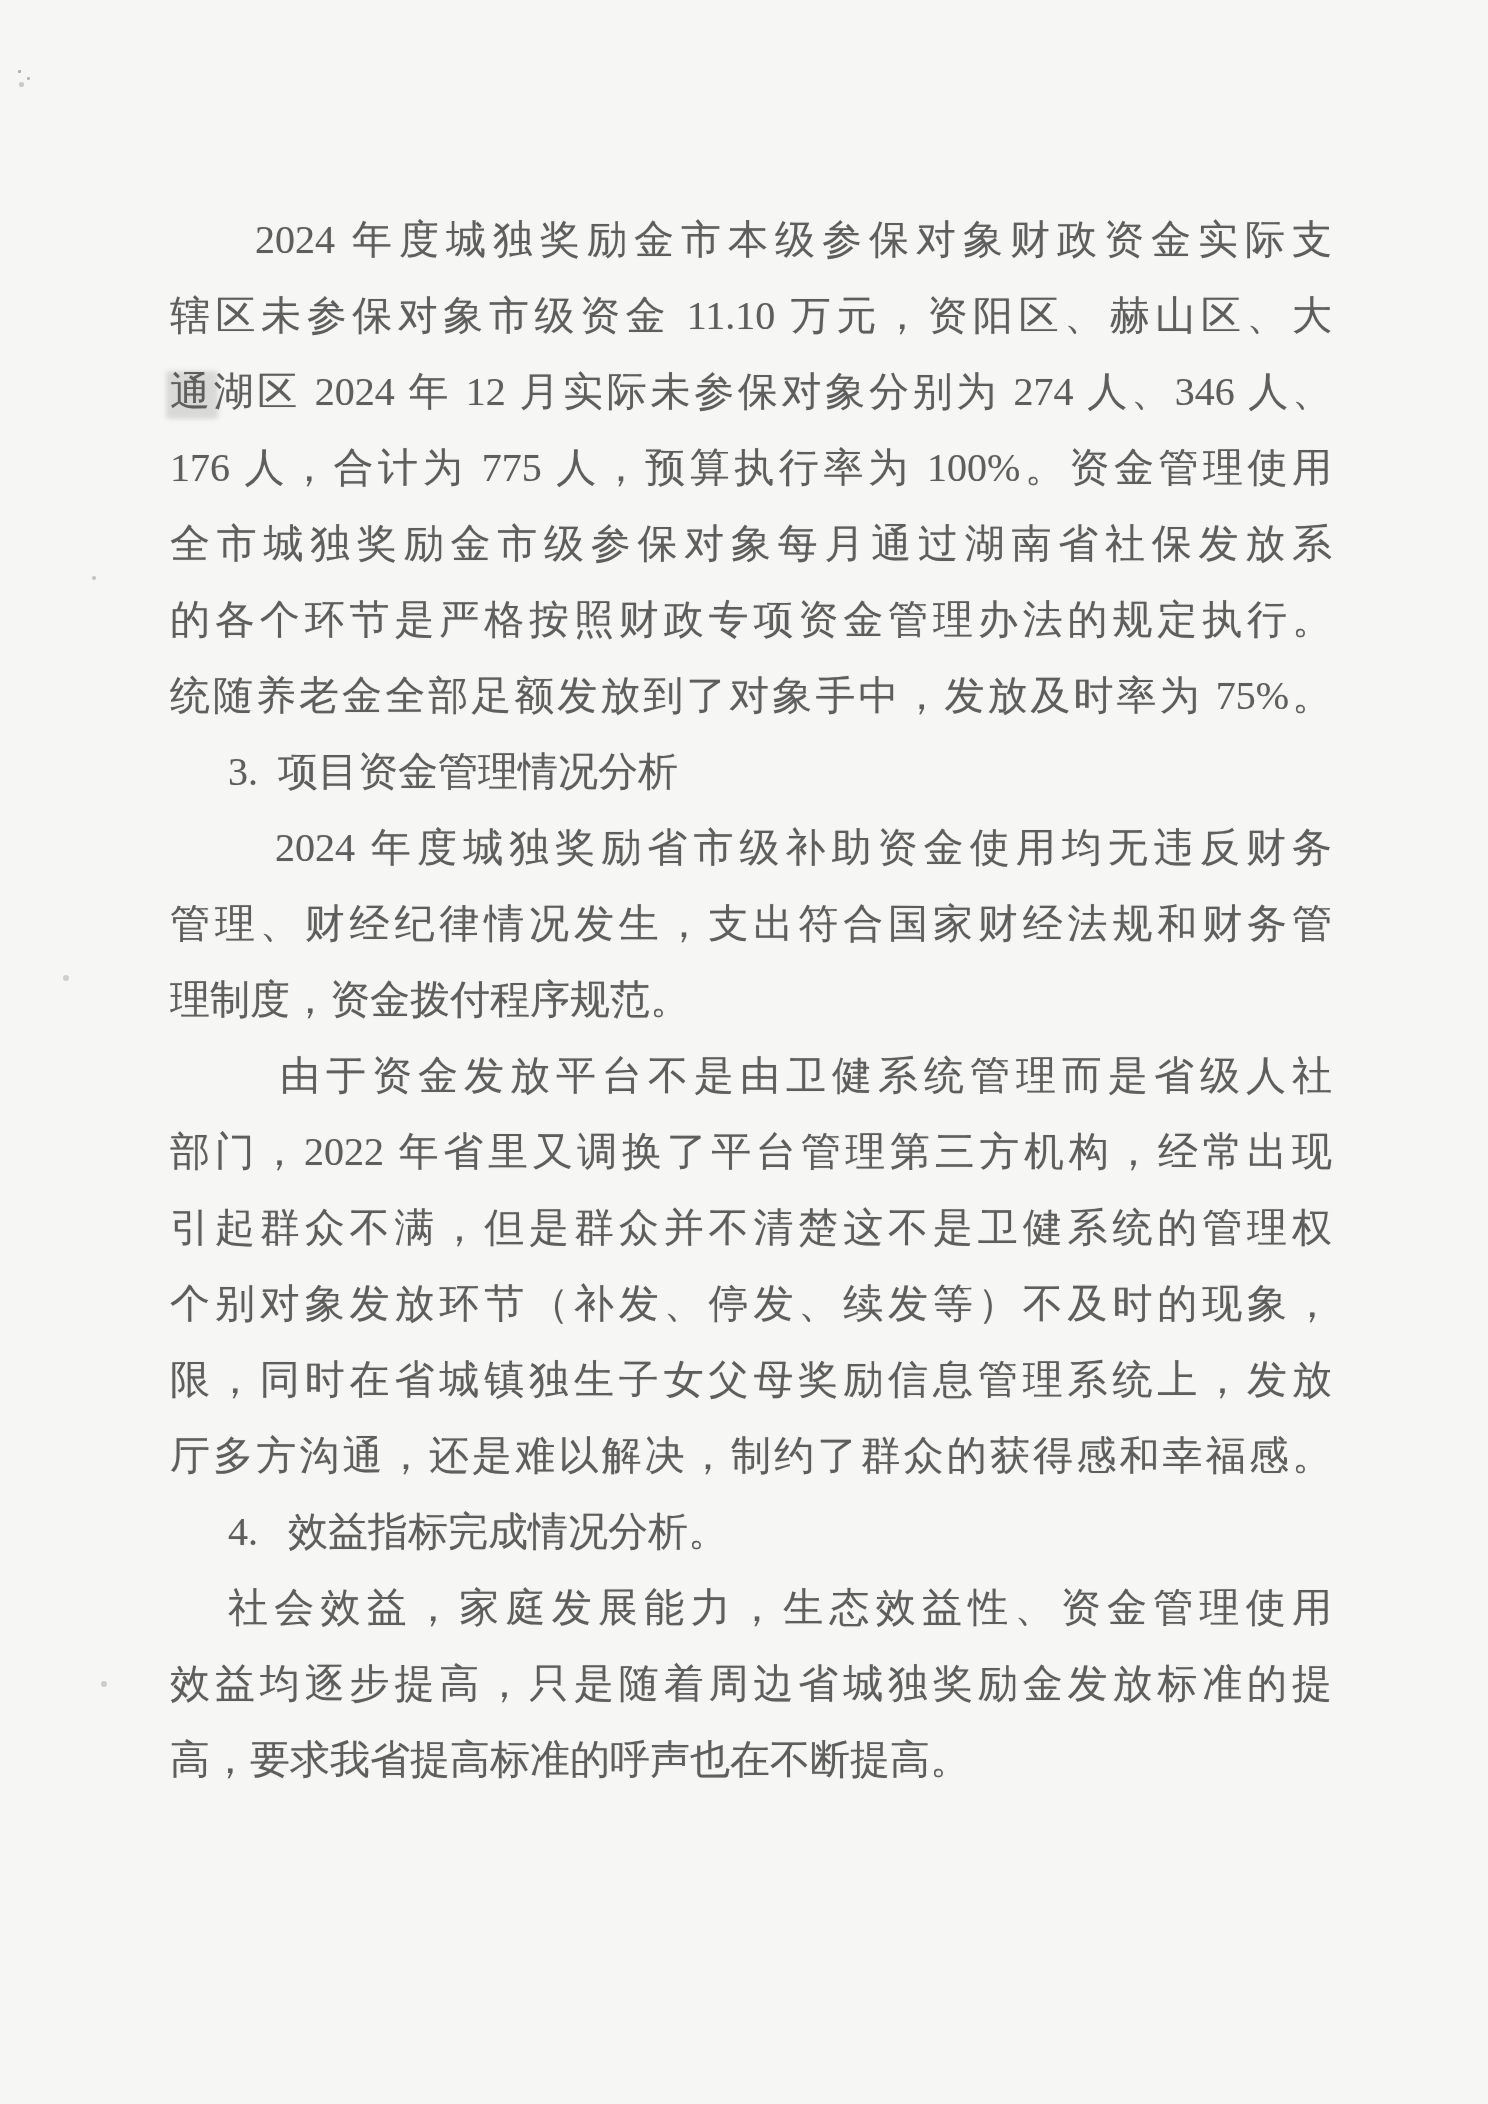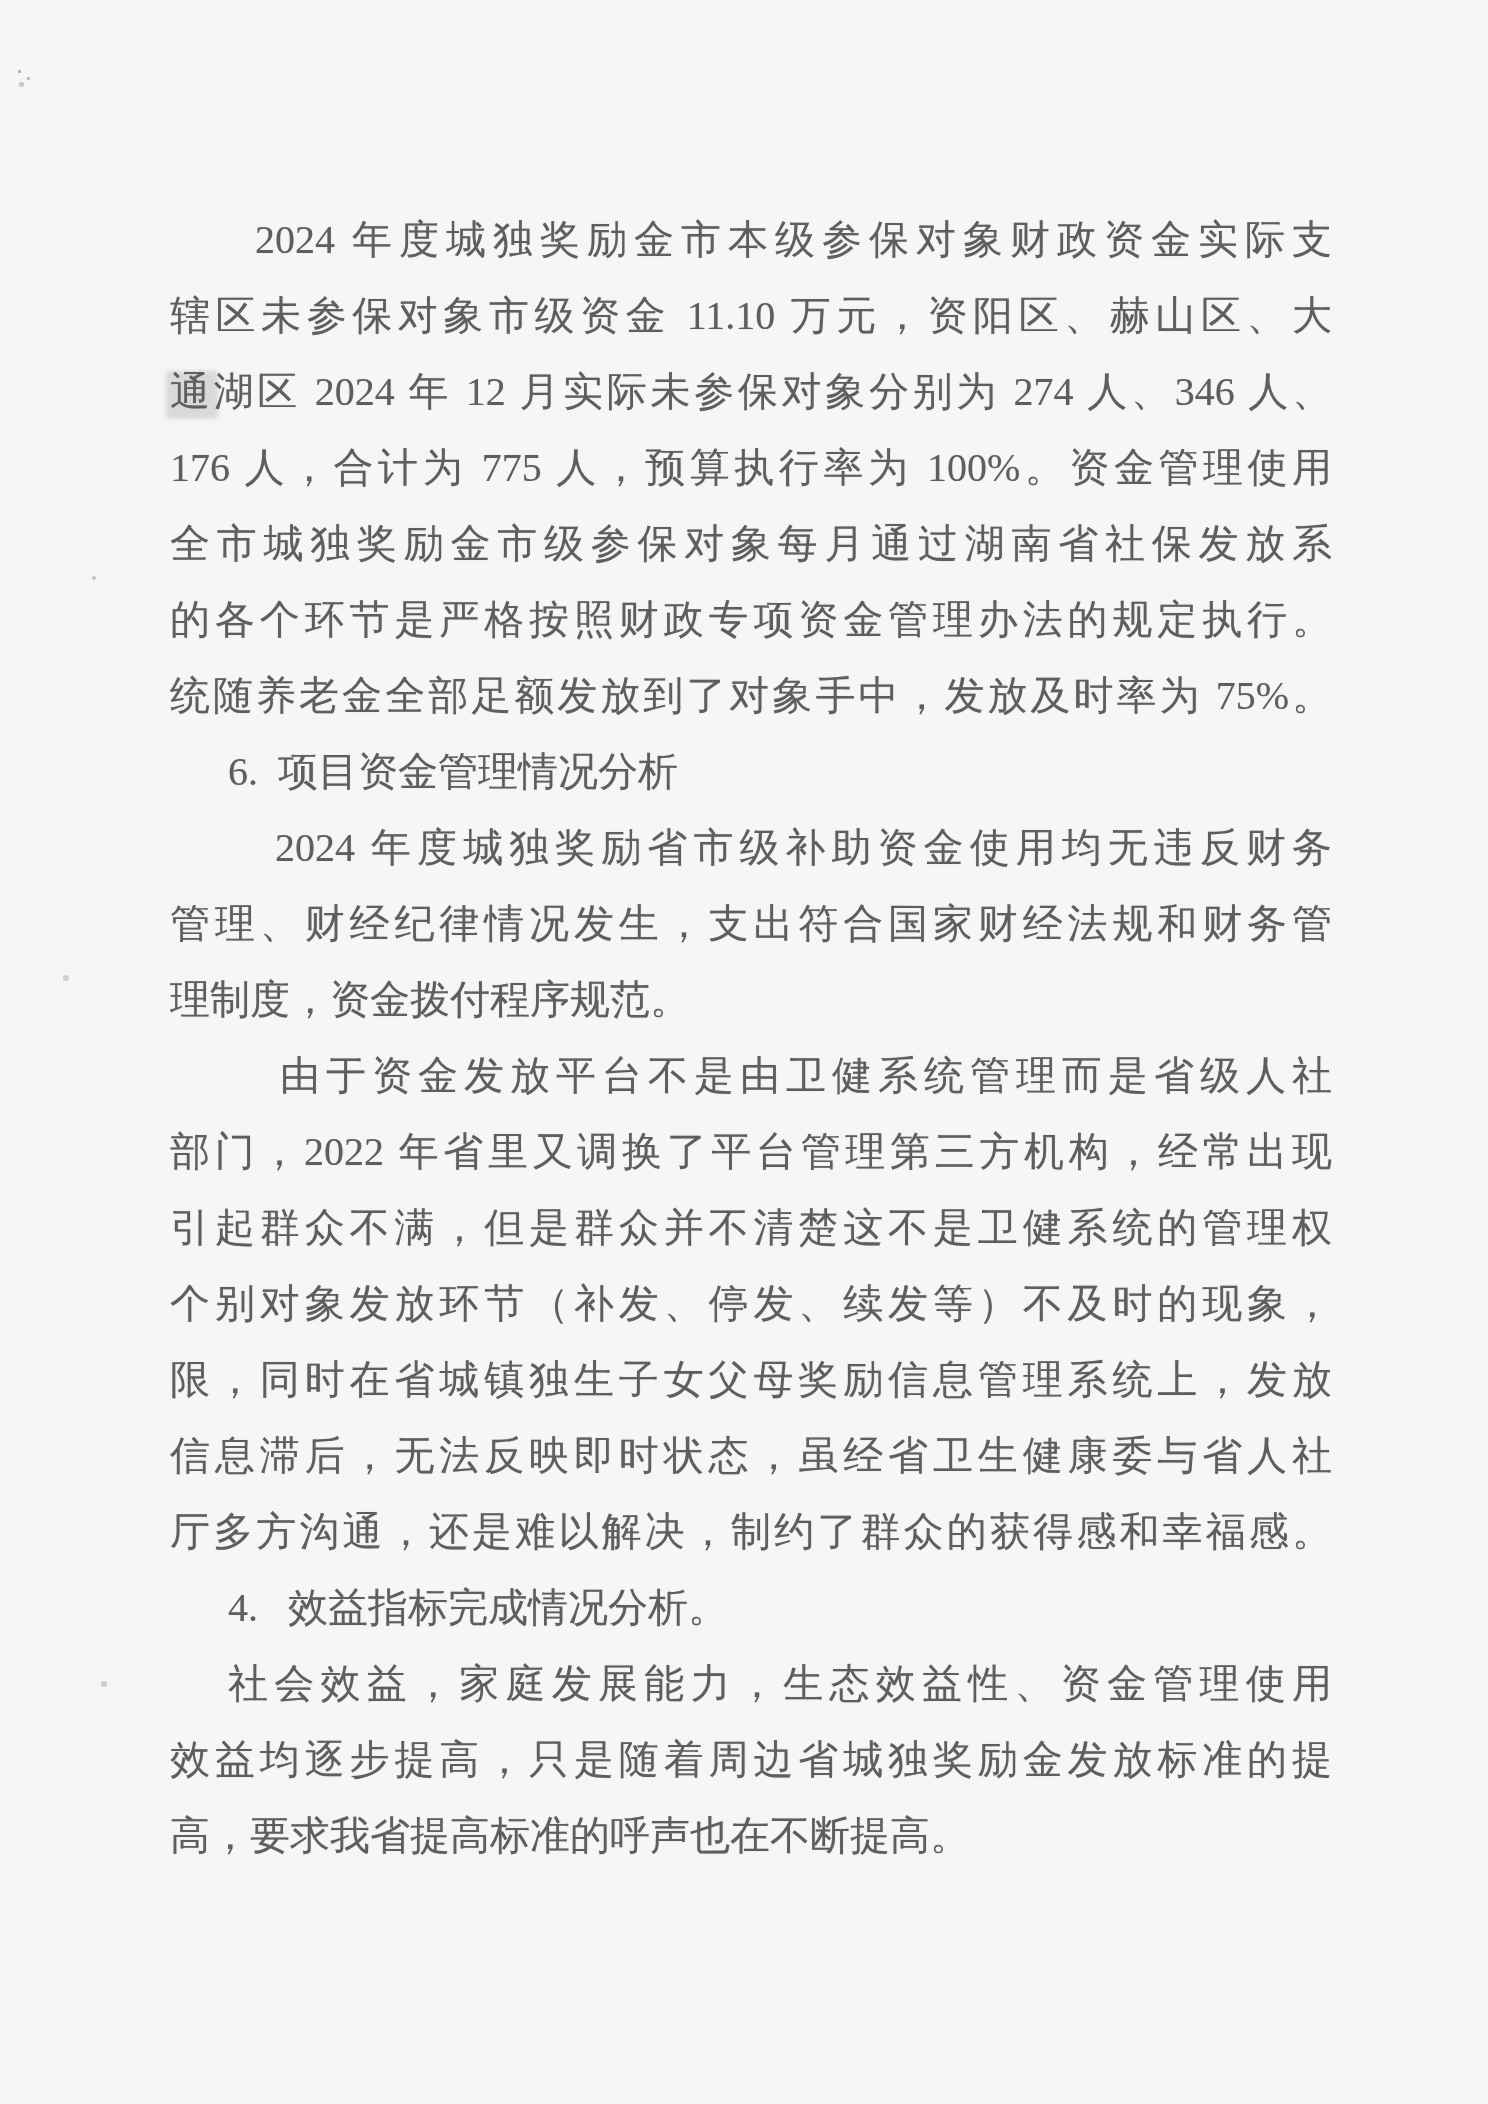"6. 项目资金管理情况分析" div.text-line { text: 6 -> 3 }
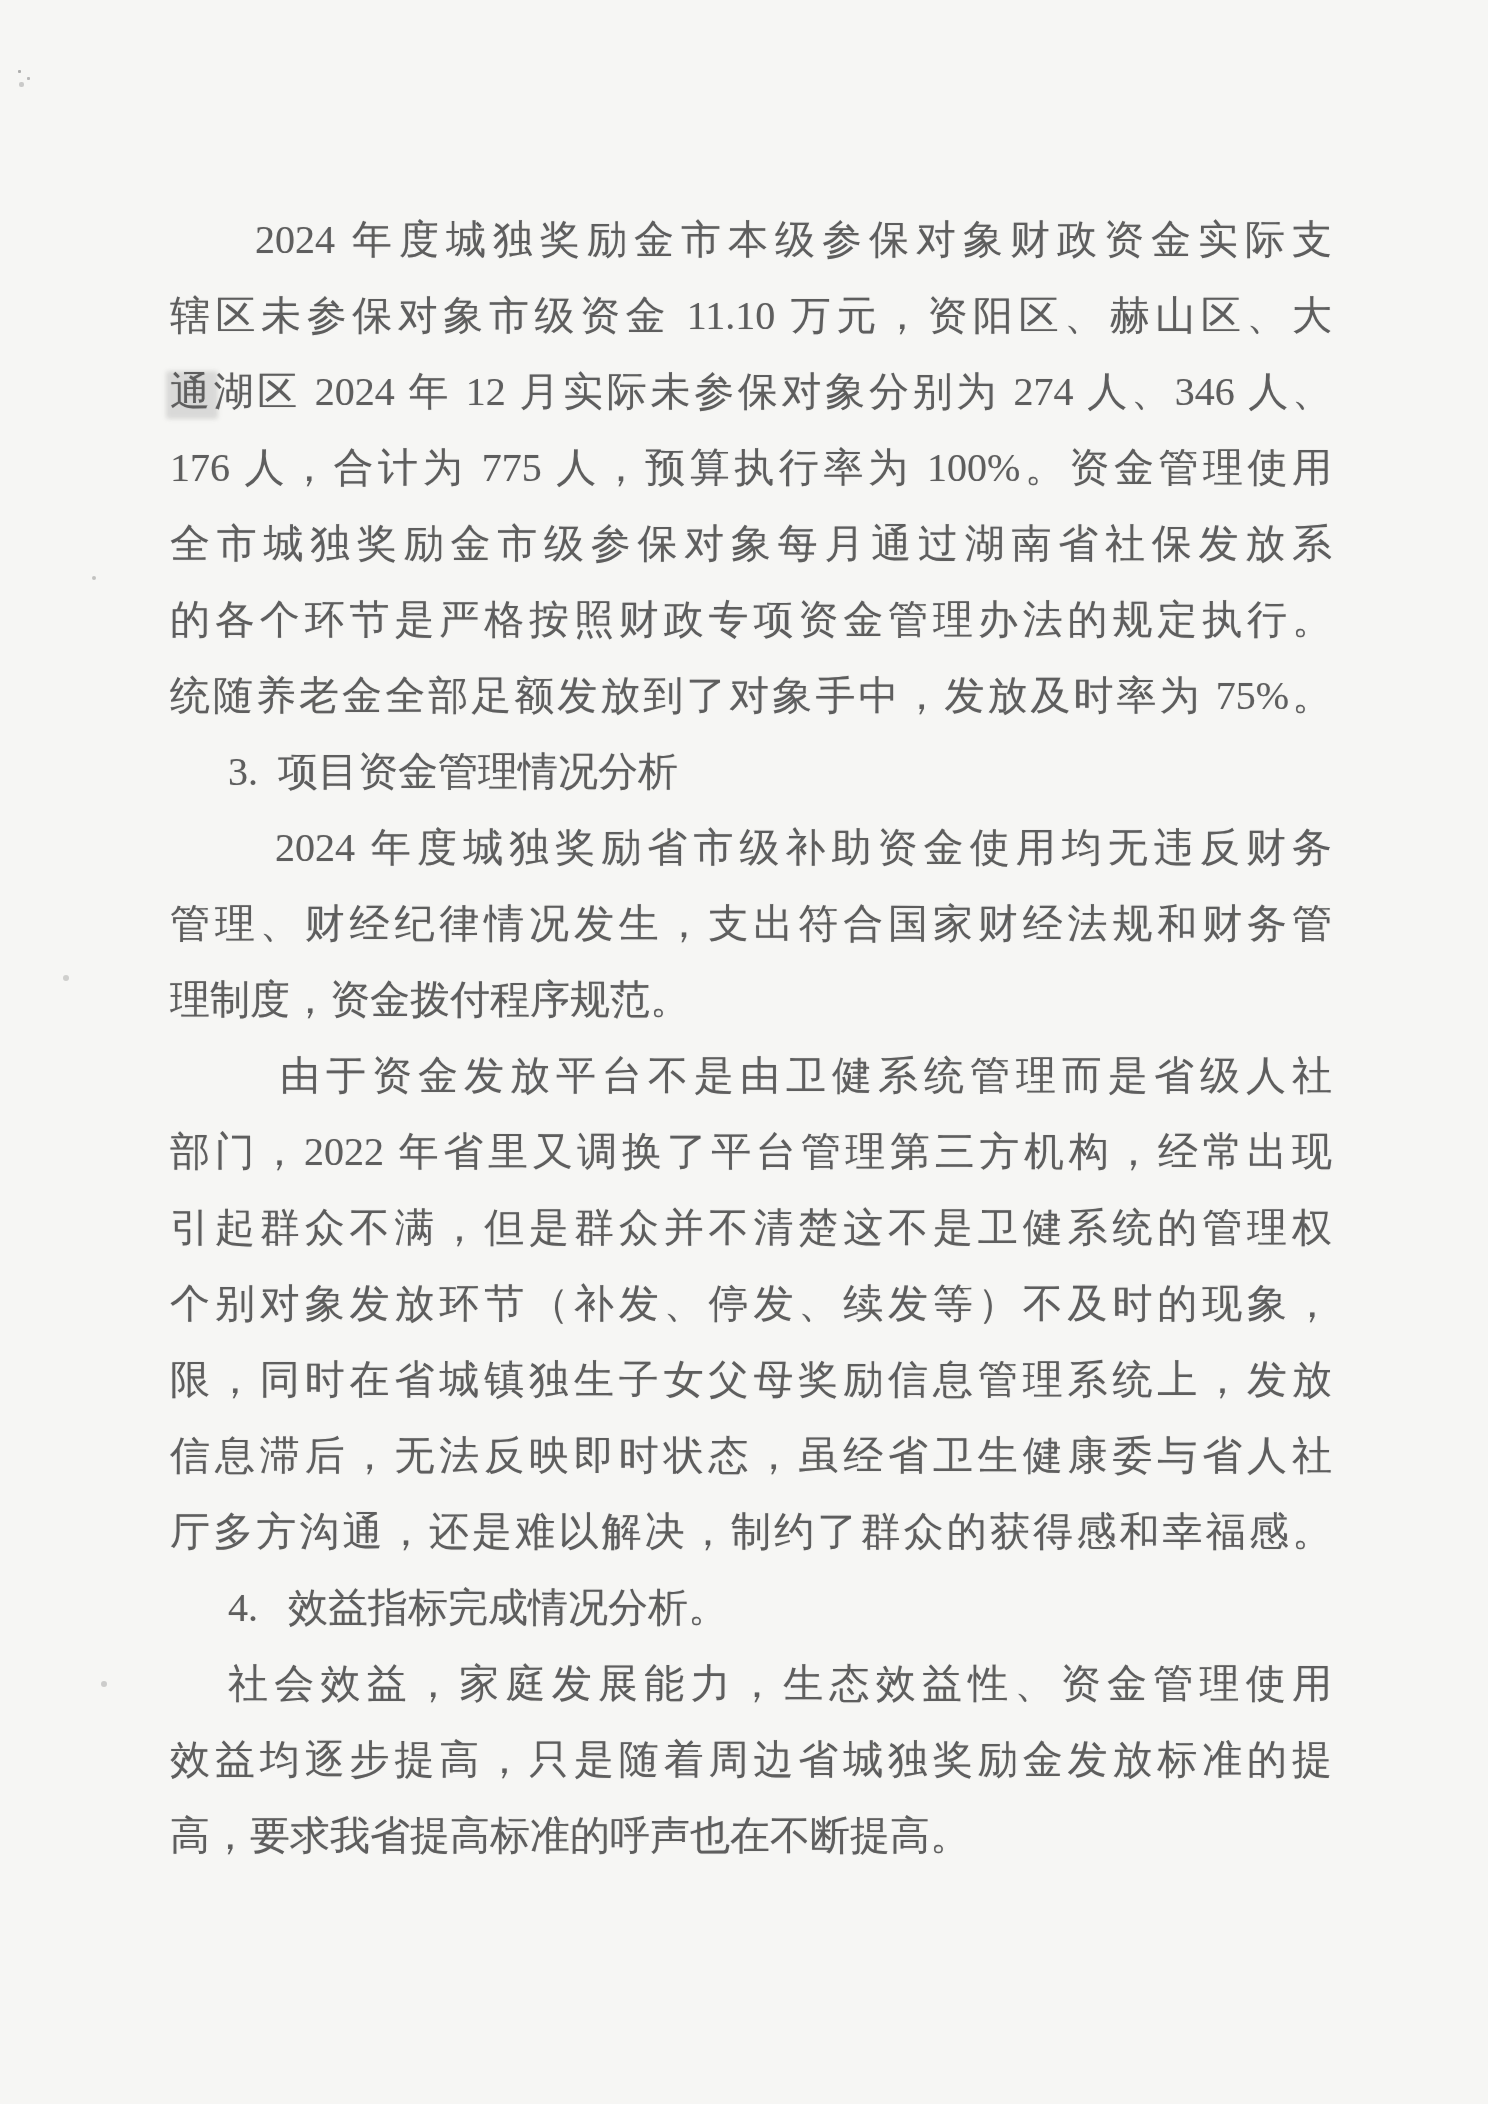"信息滞后，无法反映即时状态，虽经省卫生健康委与省人社" div.text-line { html: <div>信息滞后，无法反映即时状态，虽经省卫生健康委与省人社</div> -> none }
